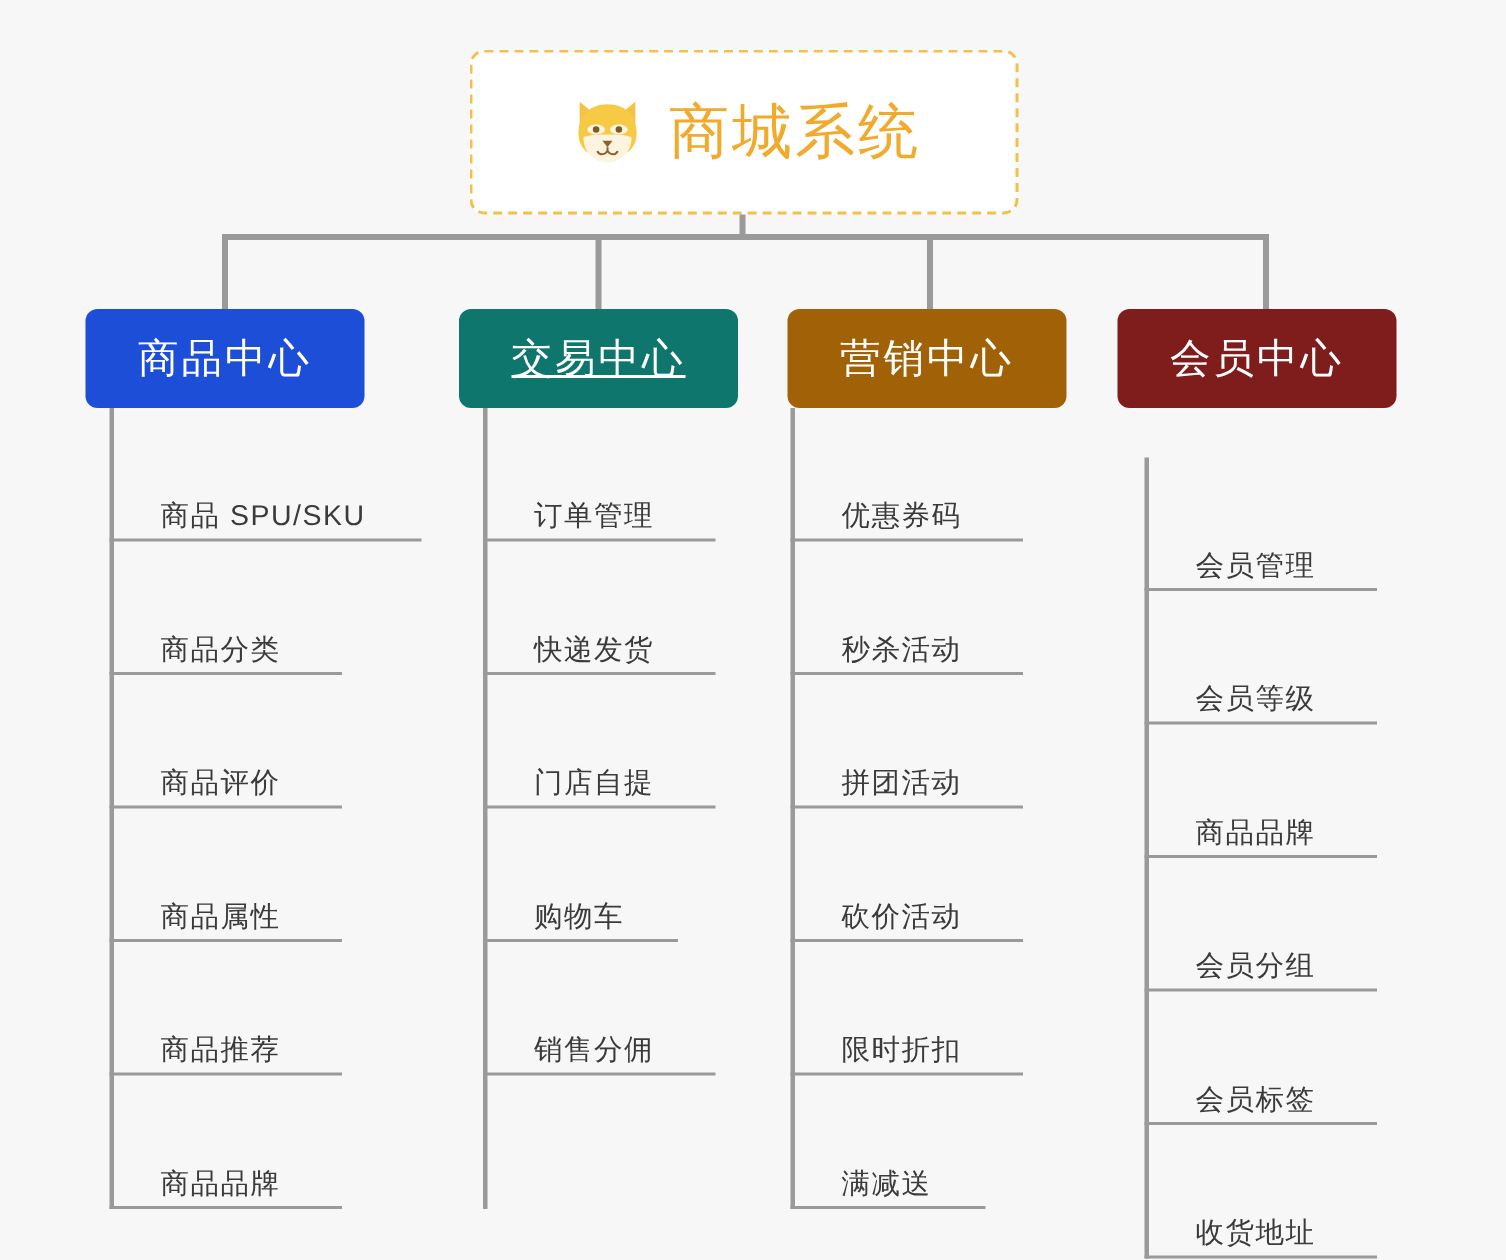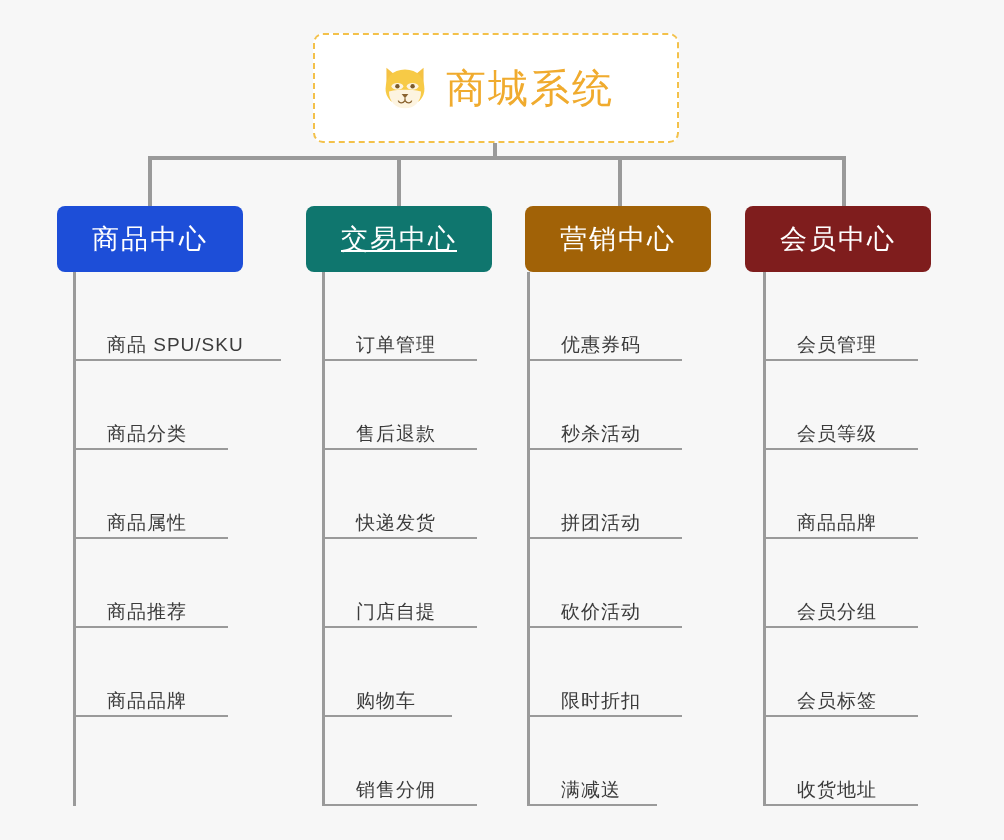"会员管理" div.column { margin-top: none -> 33px }
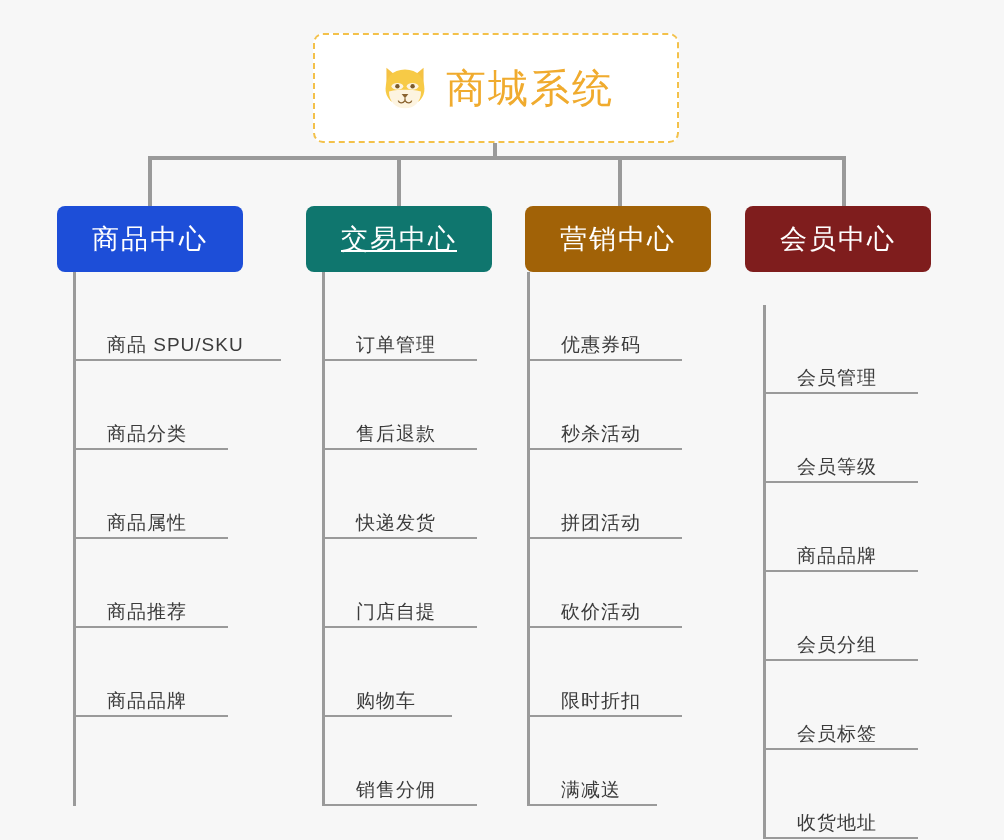"售后退款" div.leaf { html: <div> <span>售后退款</span> <div></div> </div> -> none }
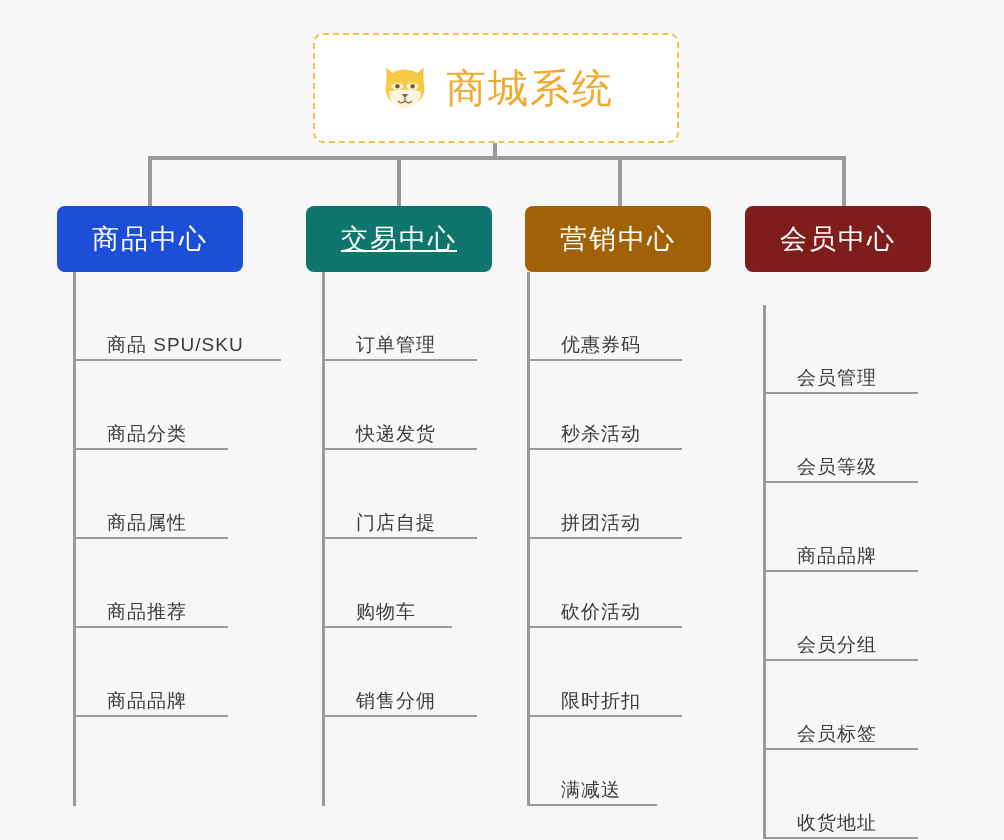"商品评价" div.leaf { html: none -> <div> <span>商品评价</span> <div></div> </div> }
